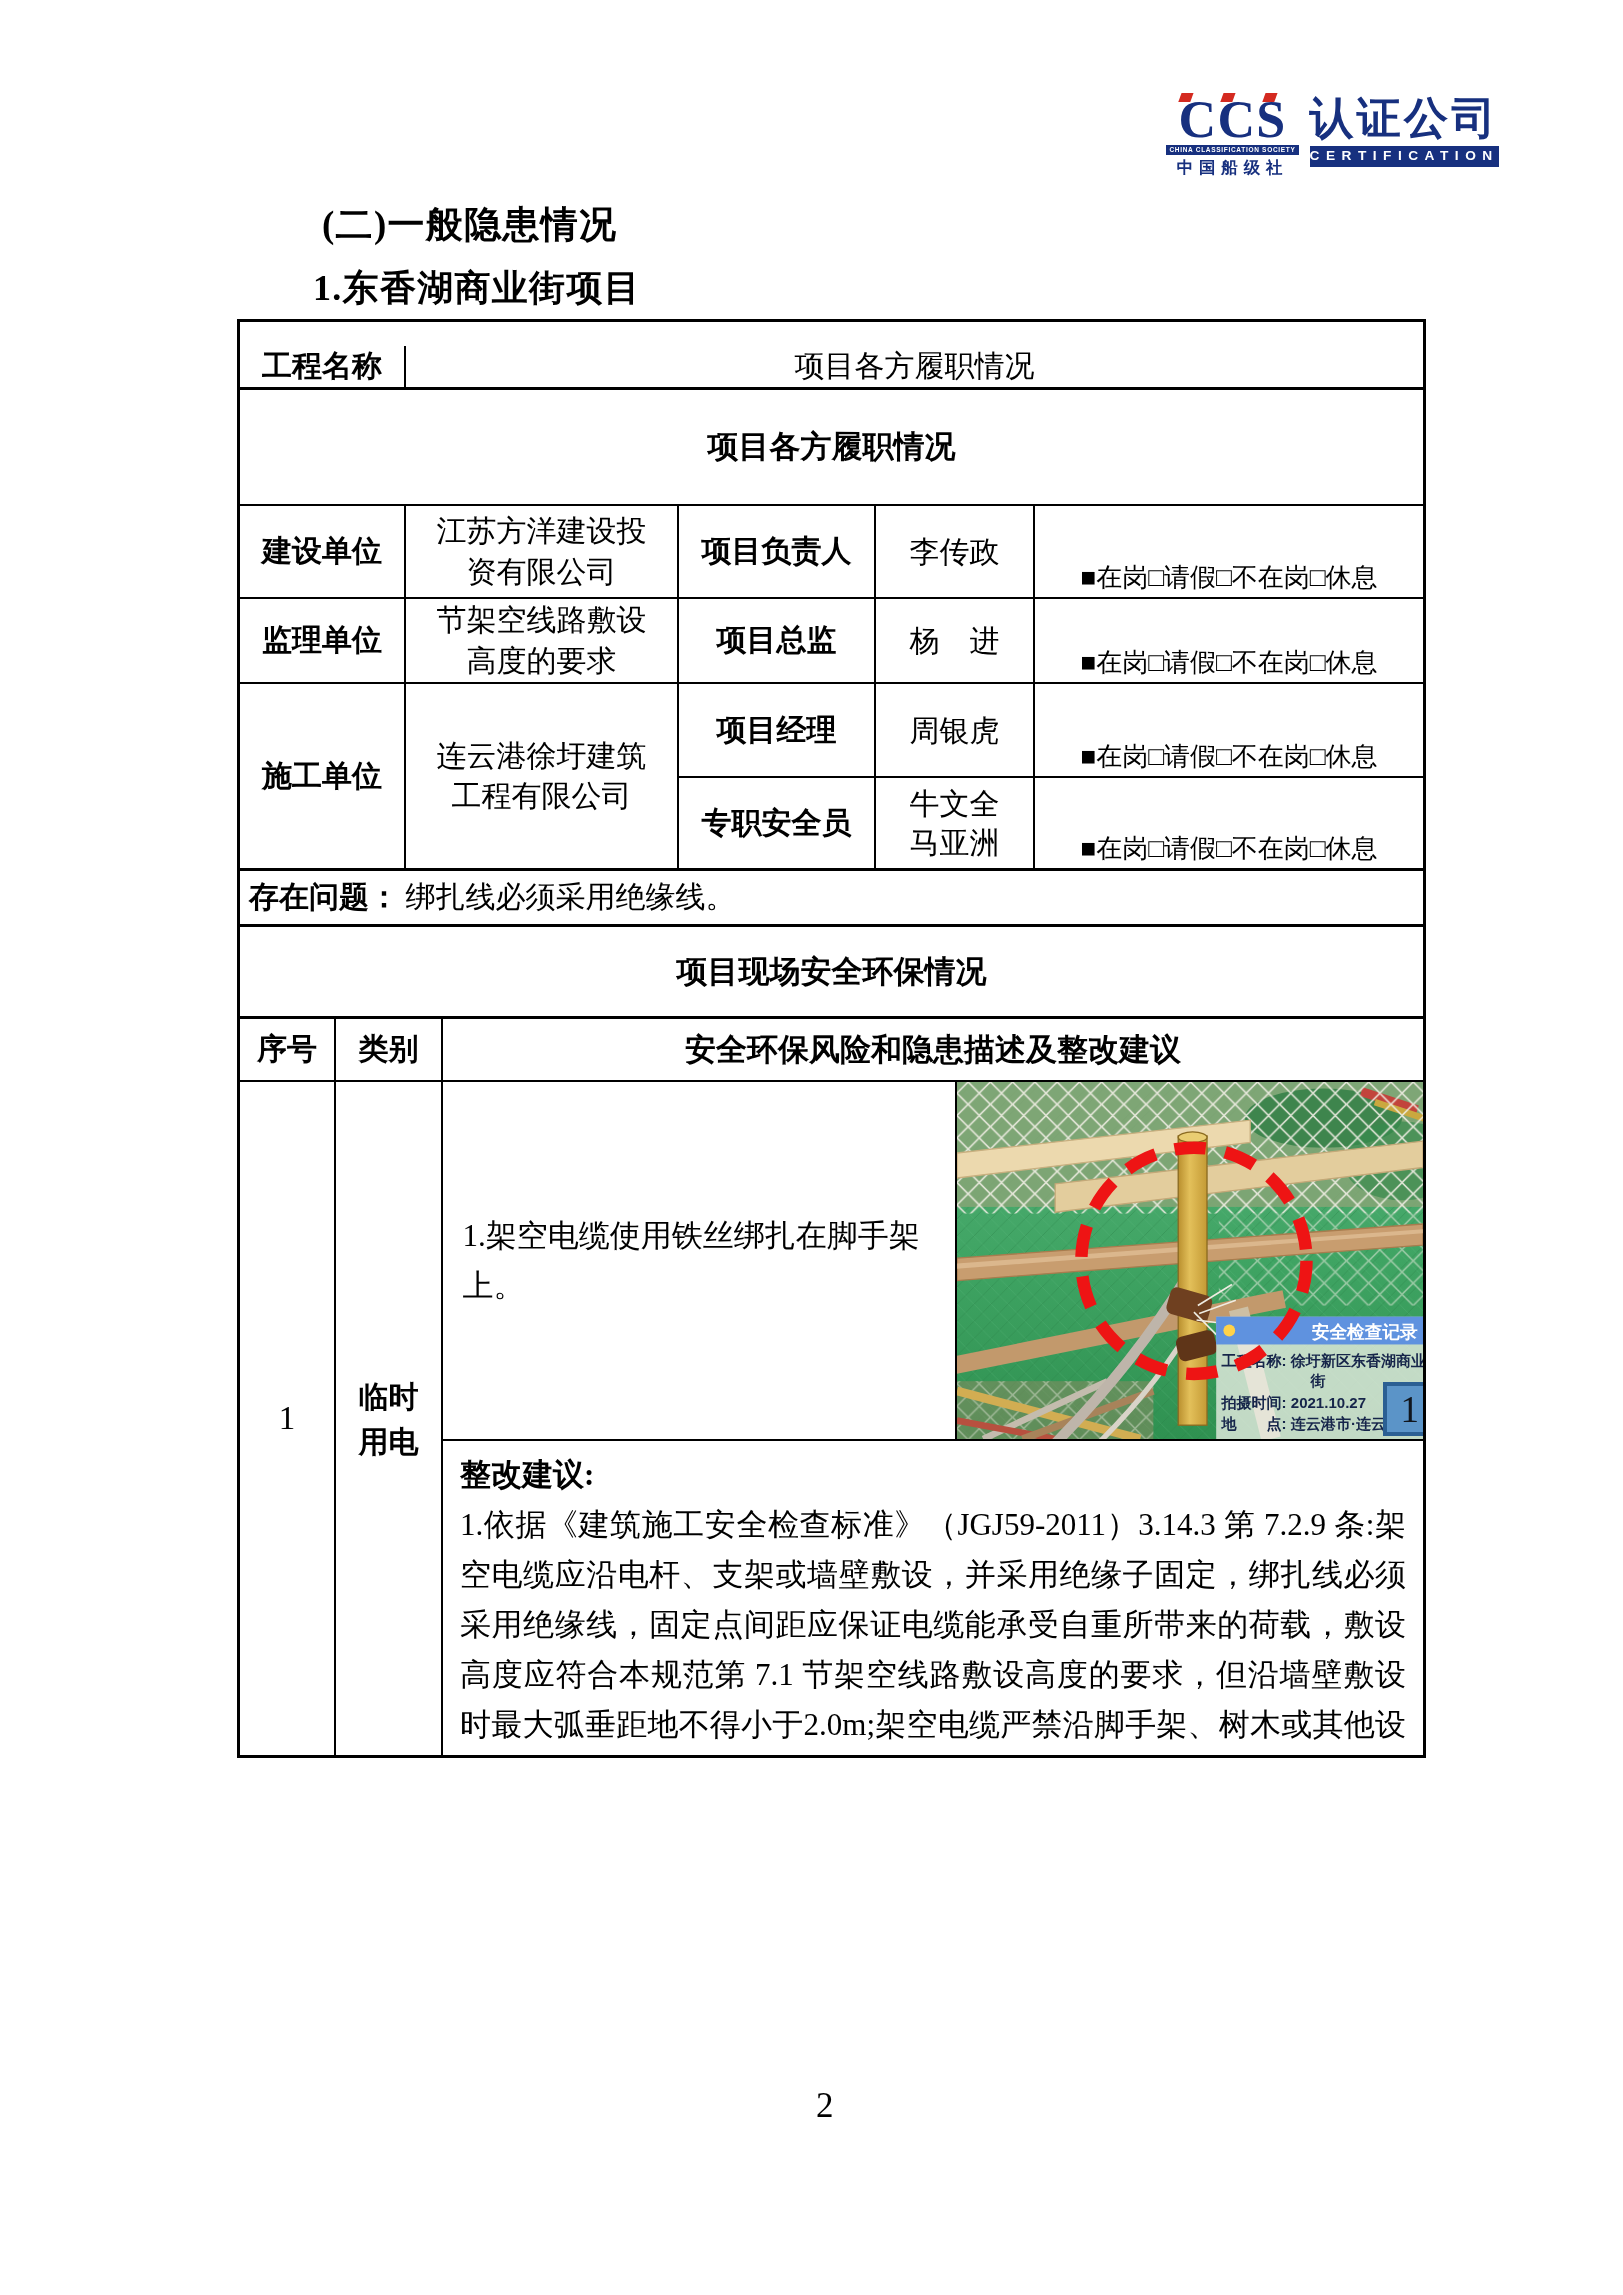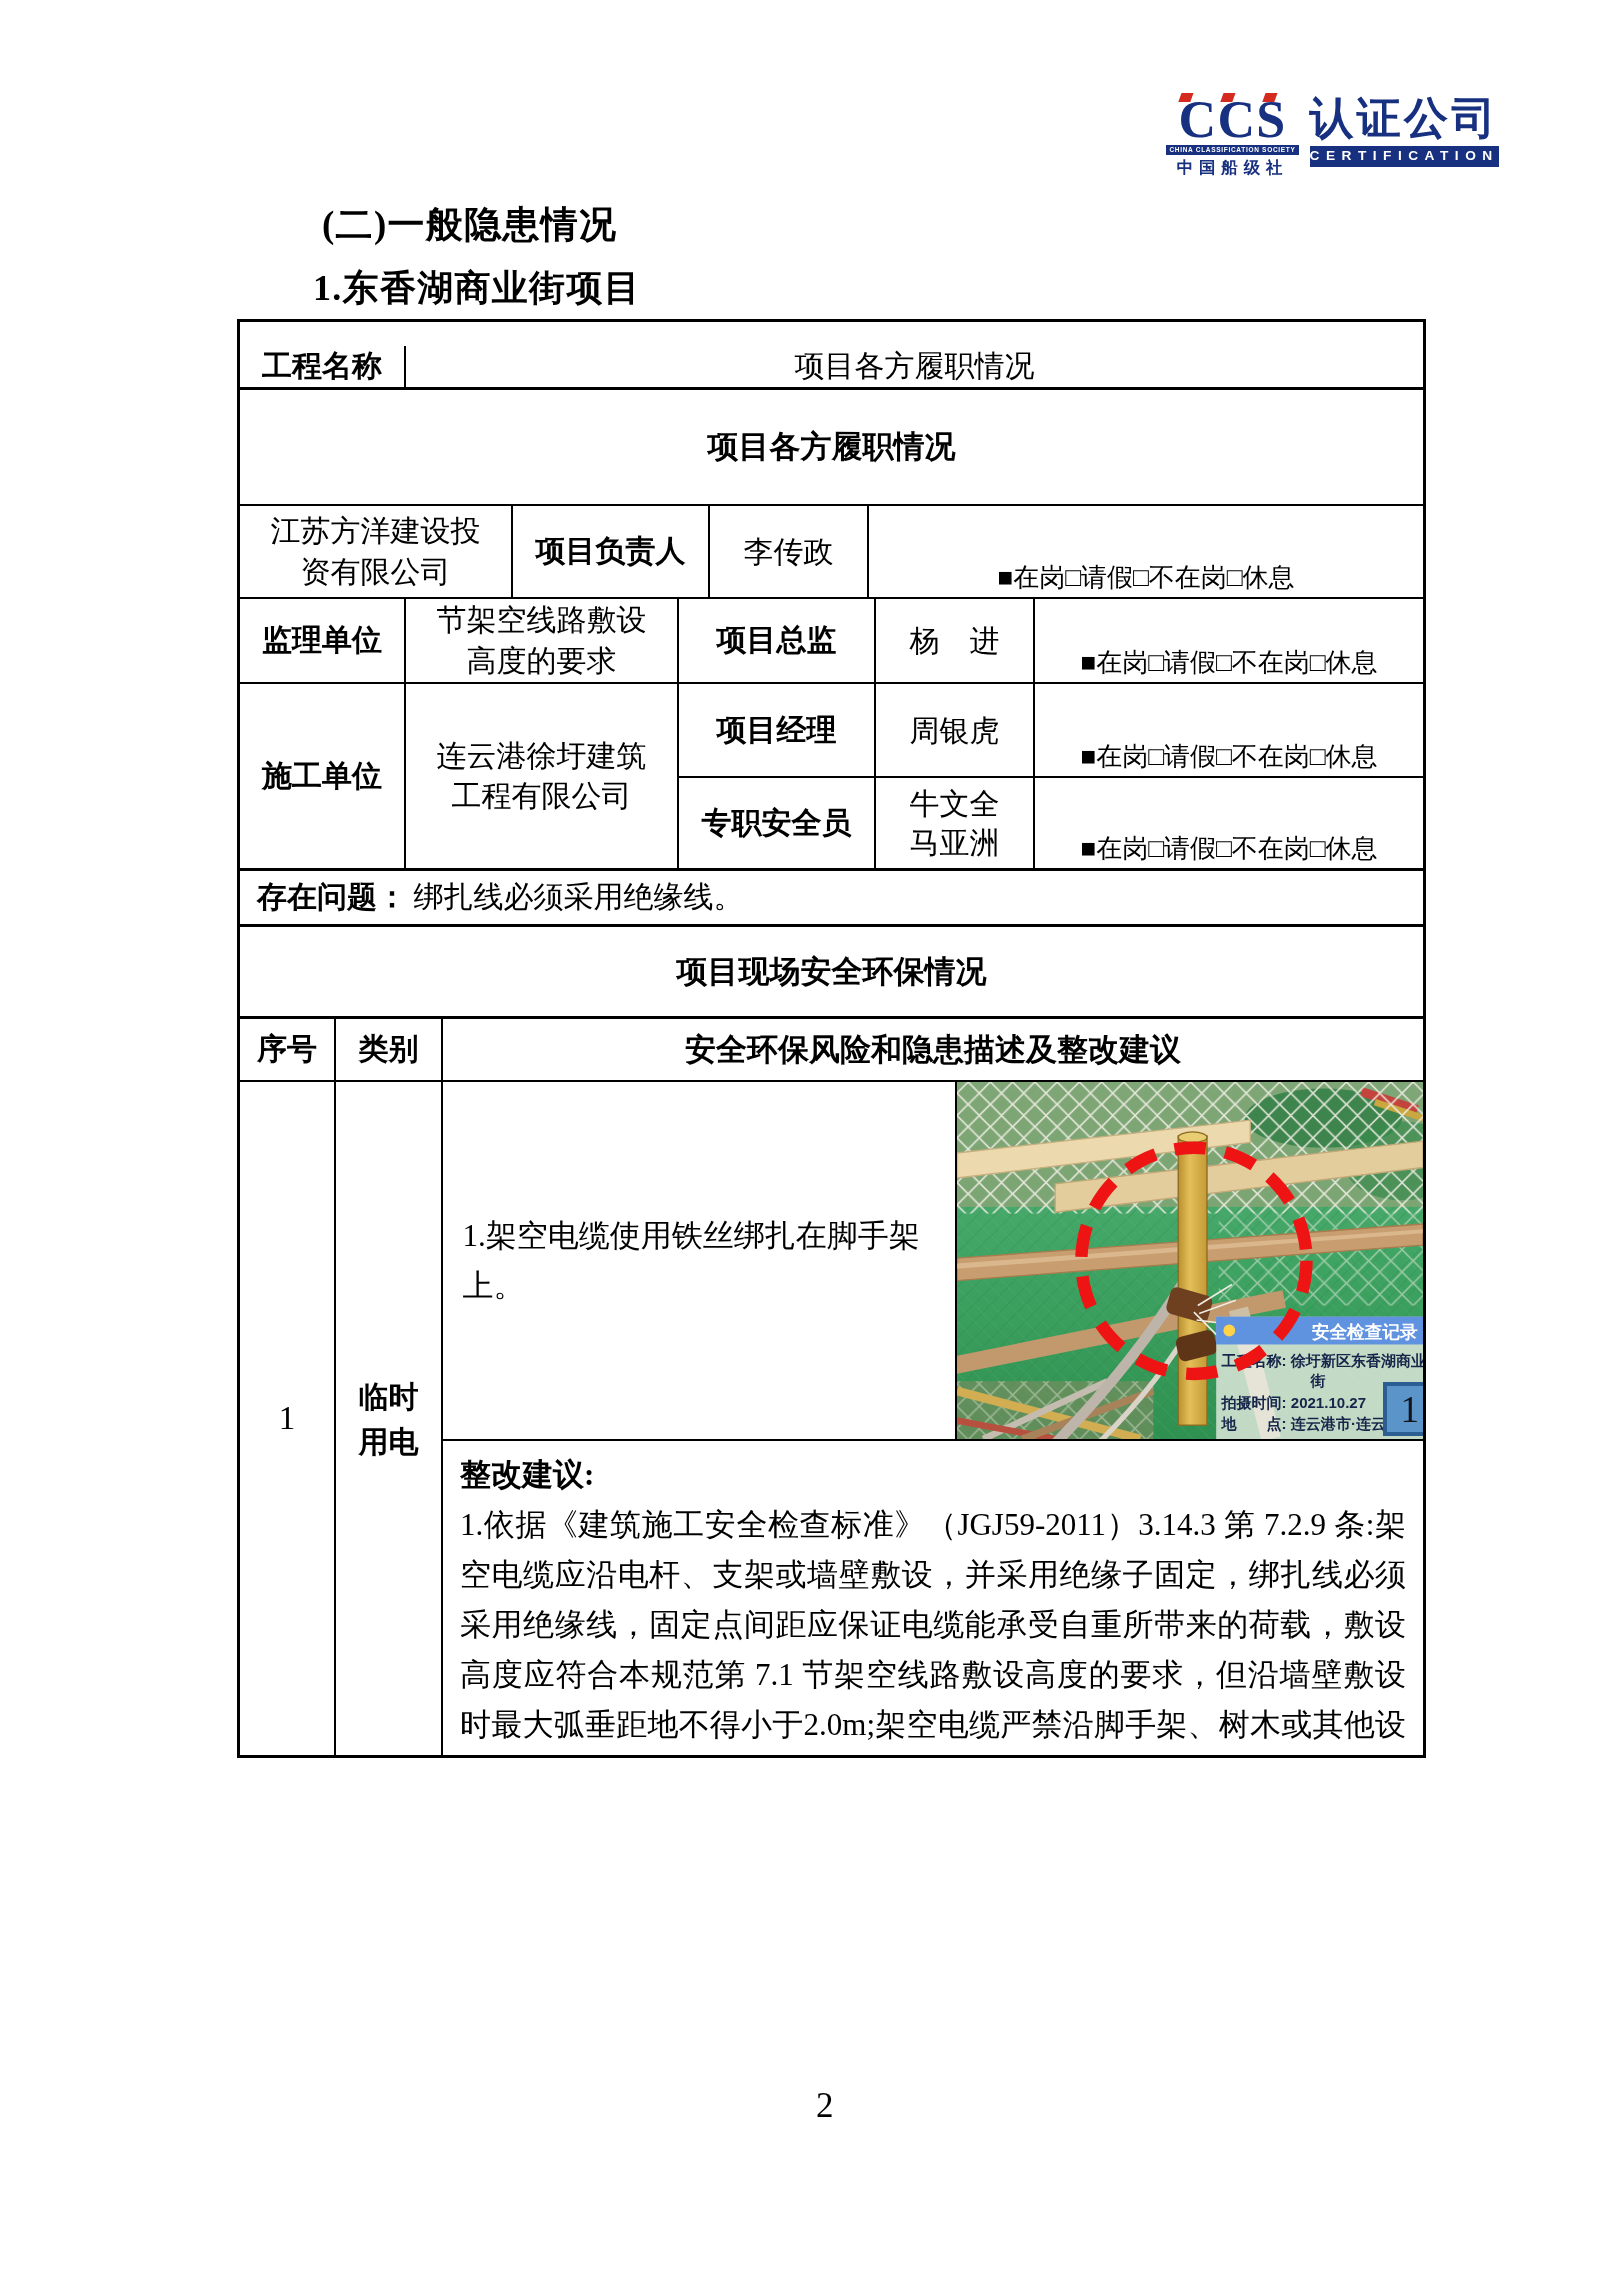"建设单位" div.cell { html: none -> <div>建设单位</div> }
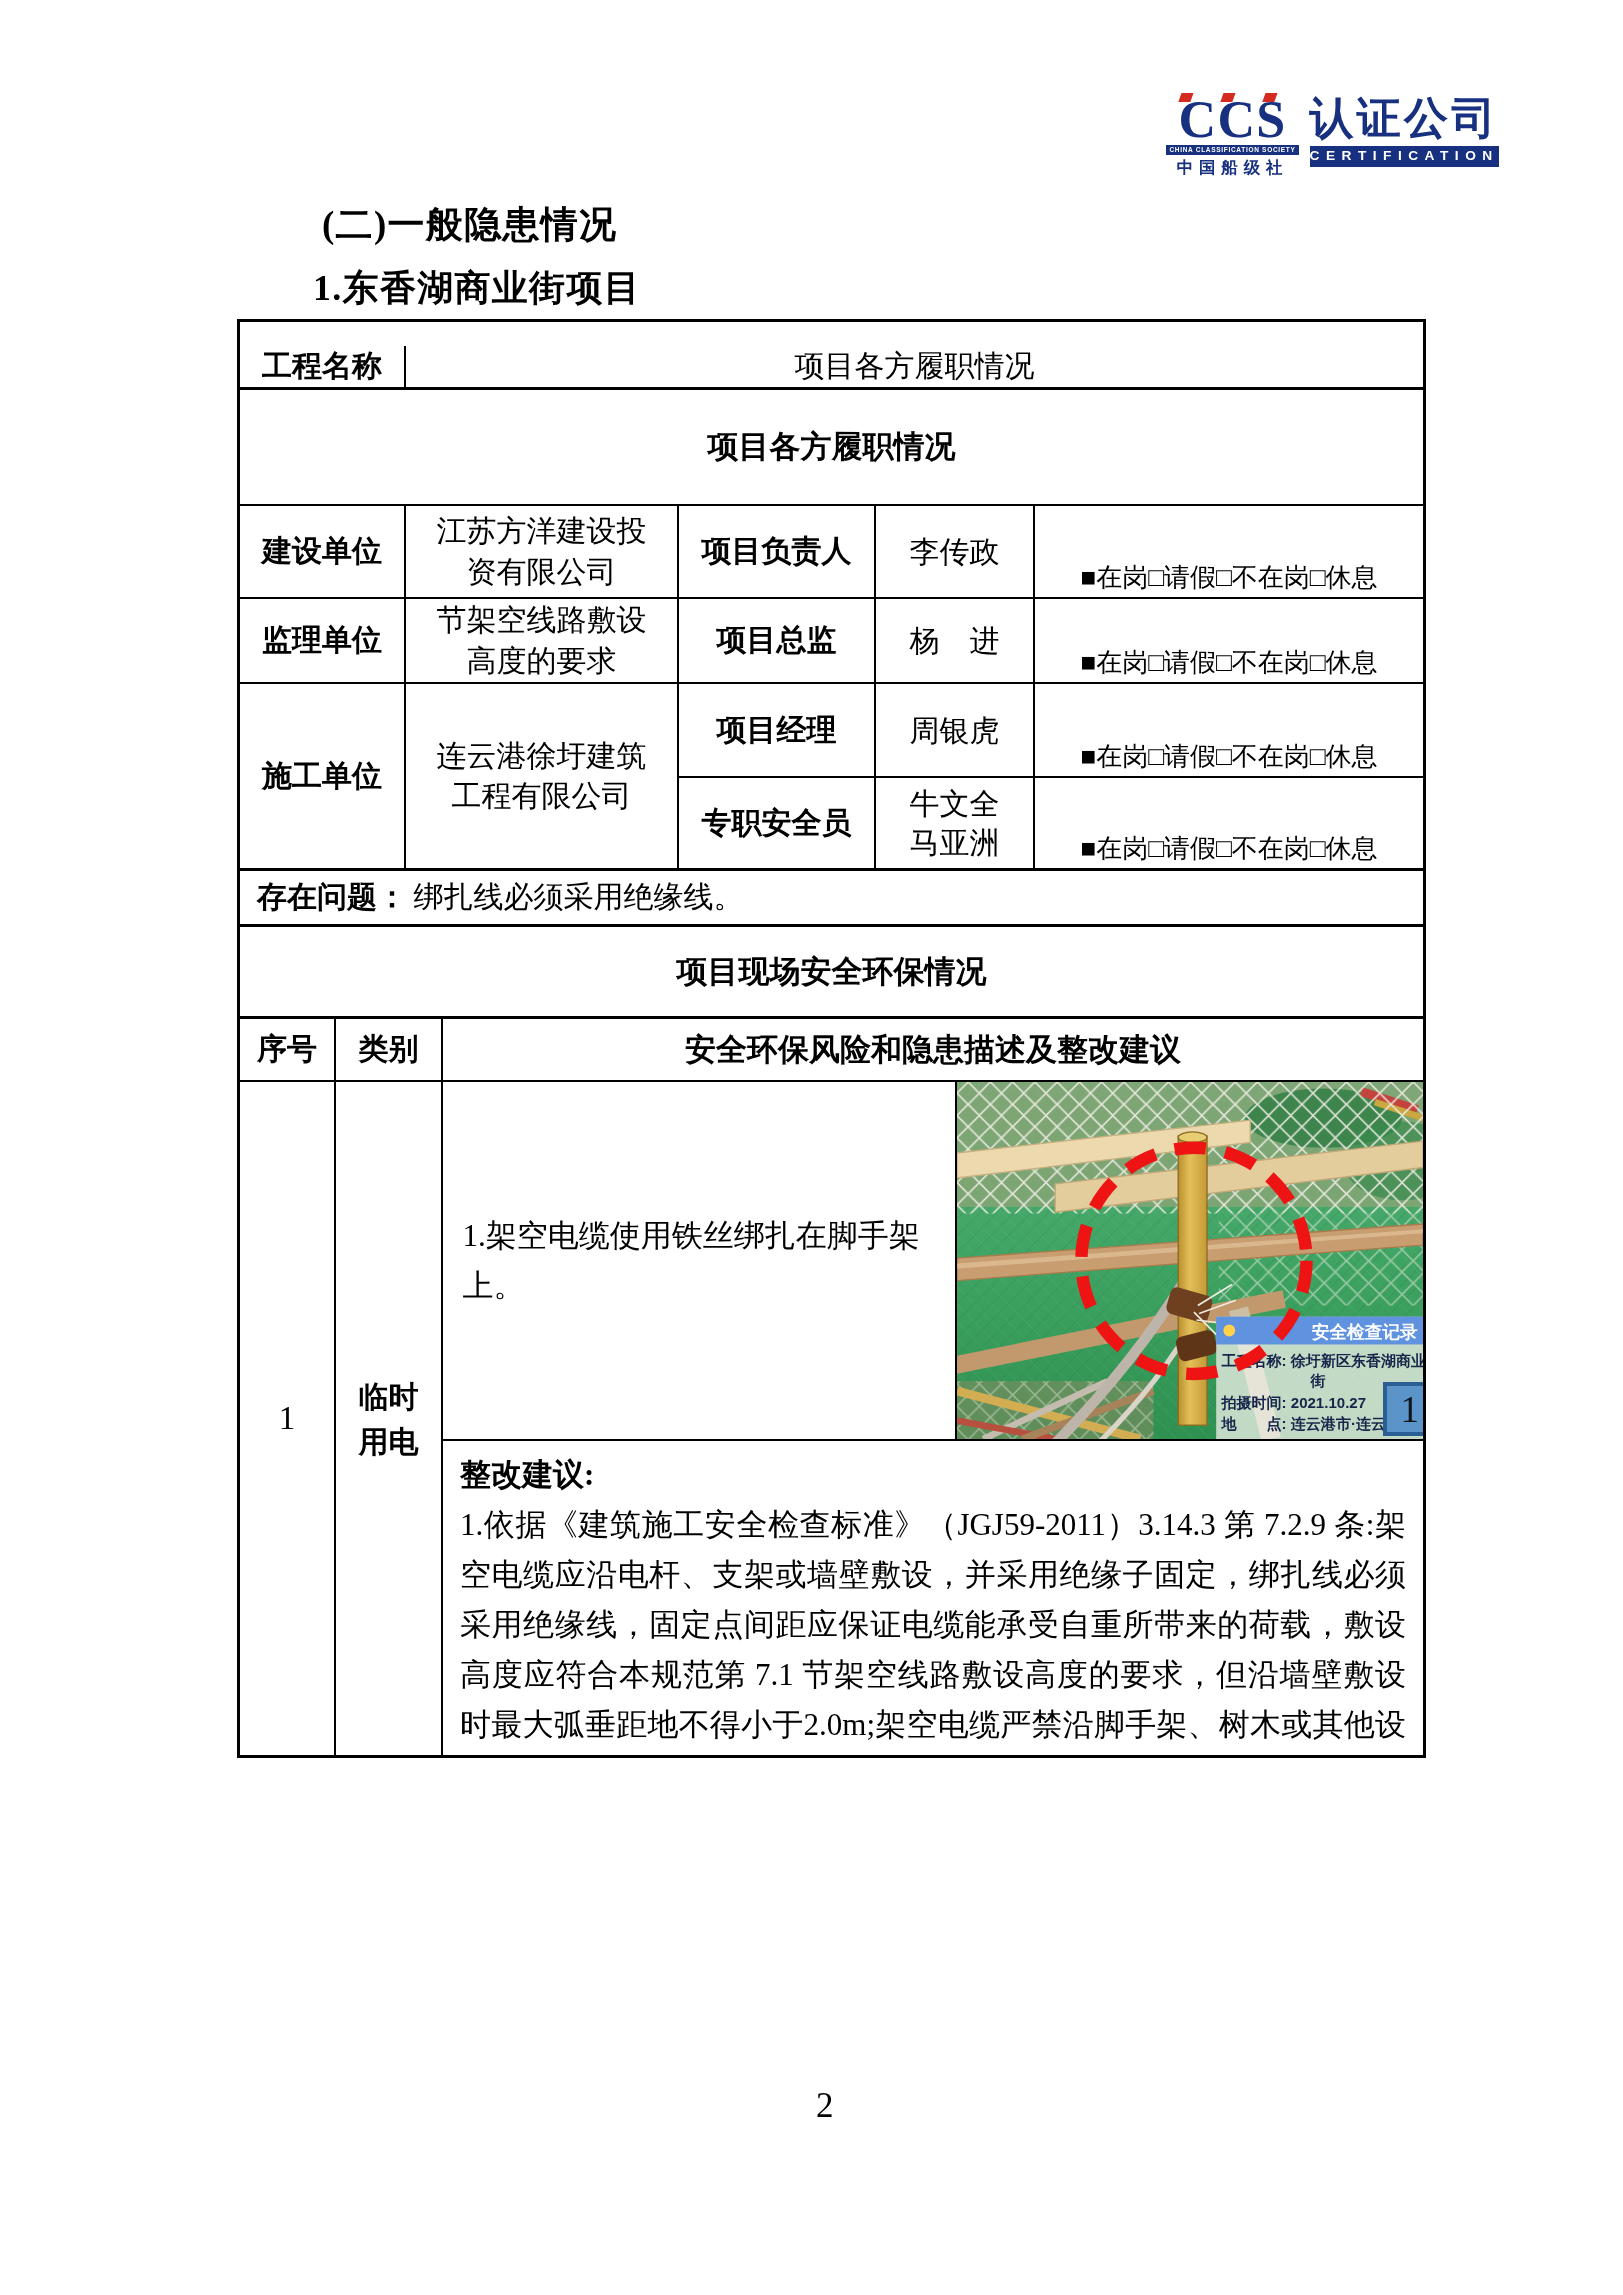"存在问题：" .leftpad { padding-left: 17px -> 9px }
